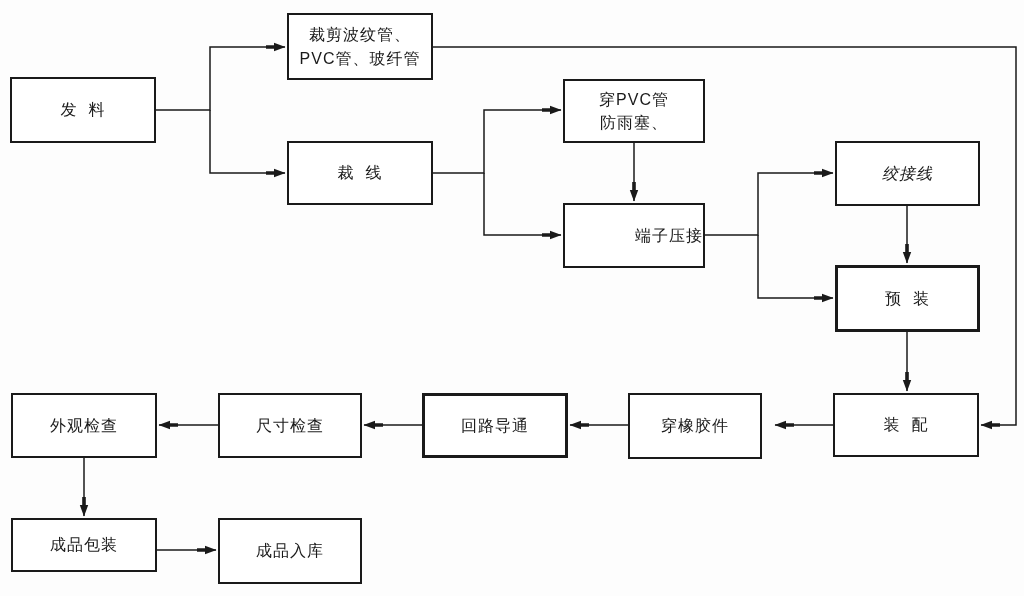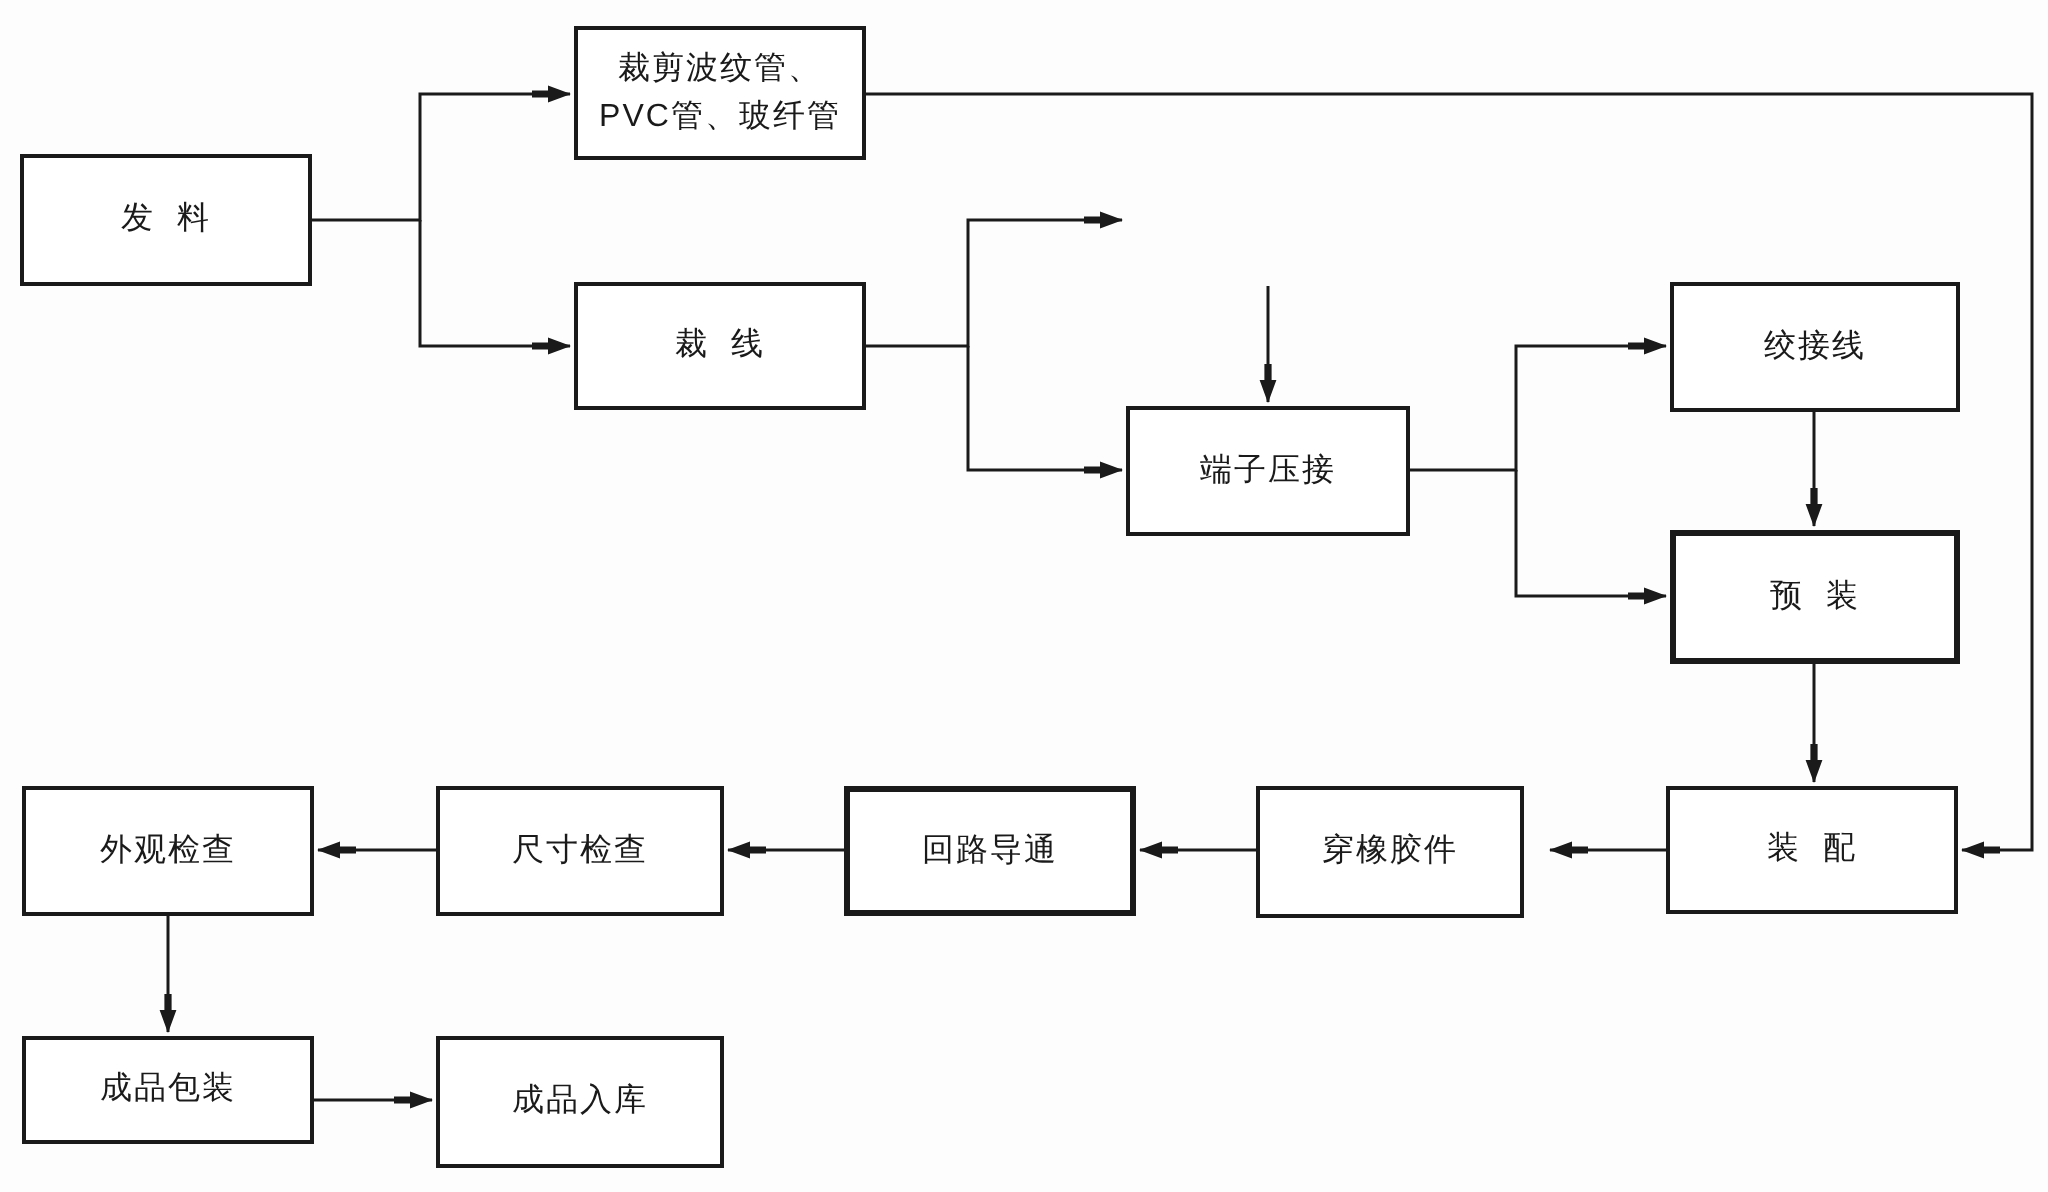"穿PVC管" div.node { html: none -> <div> <span>穿PVC管 防雨塞、</span> </div> }
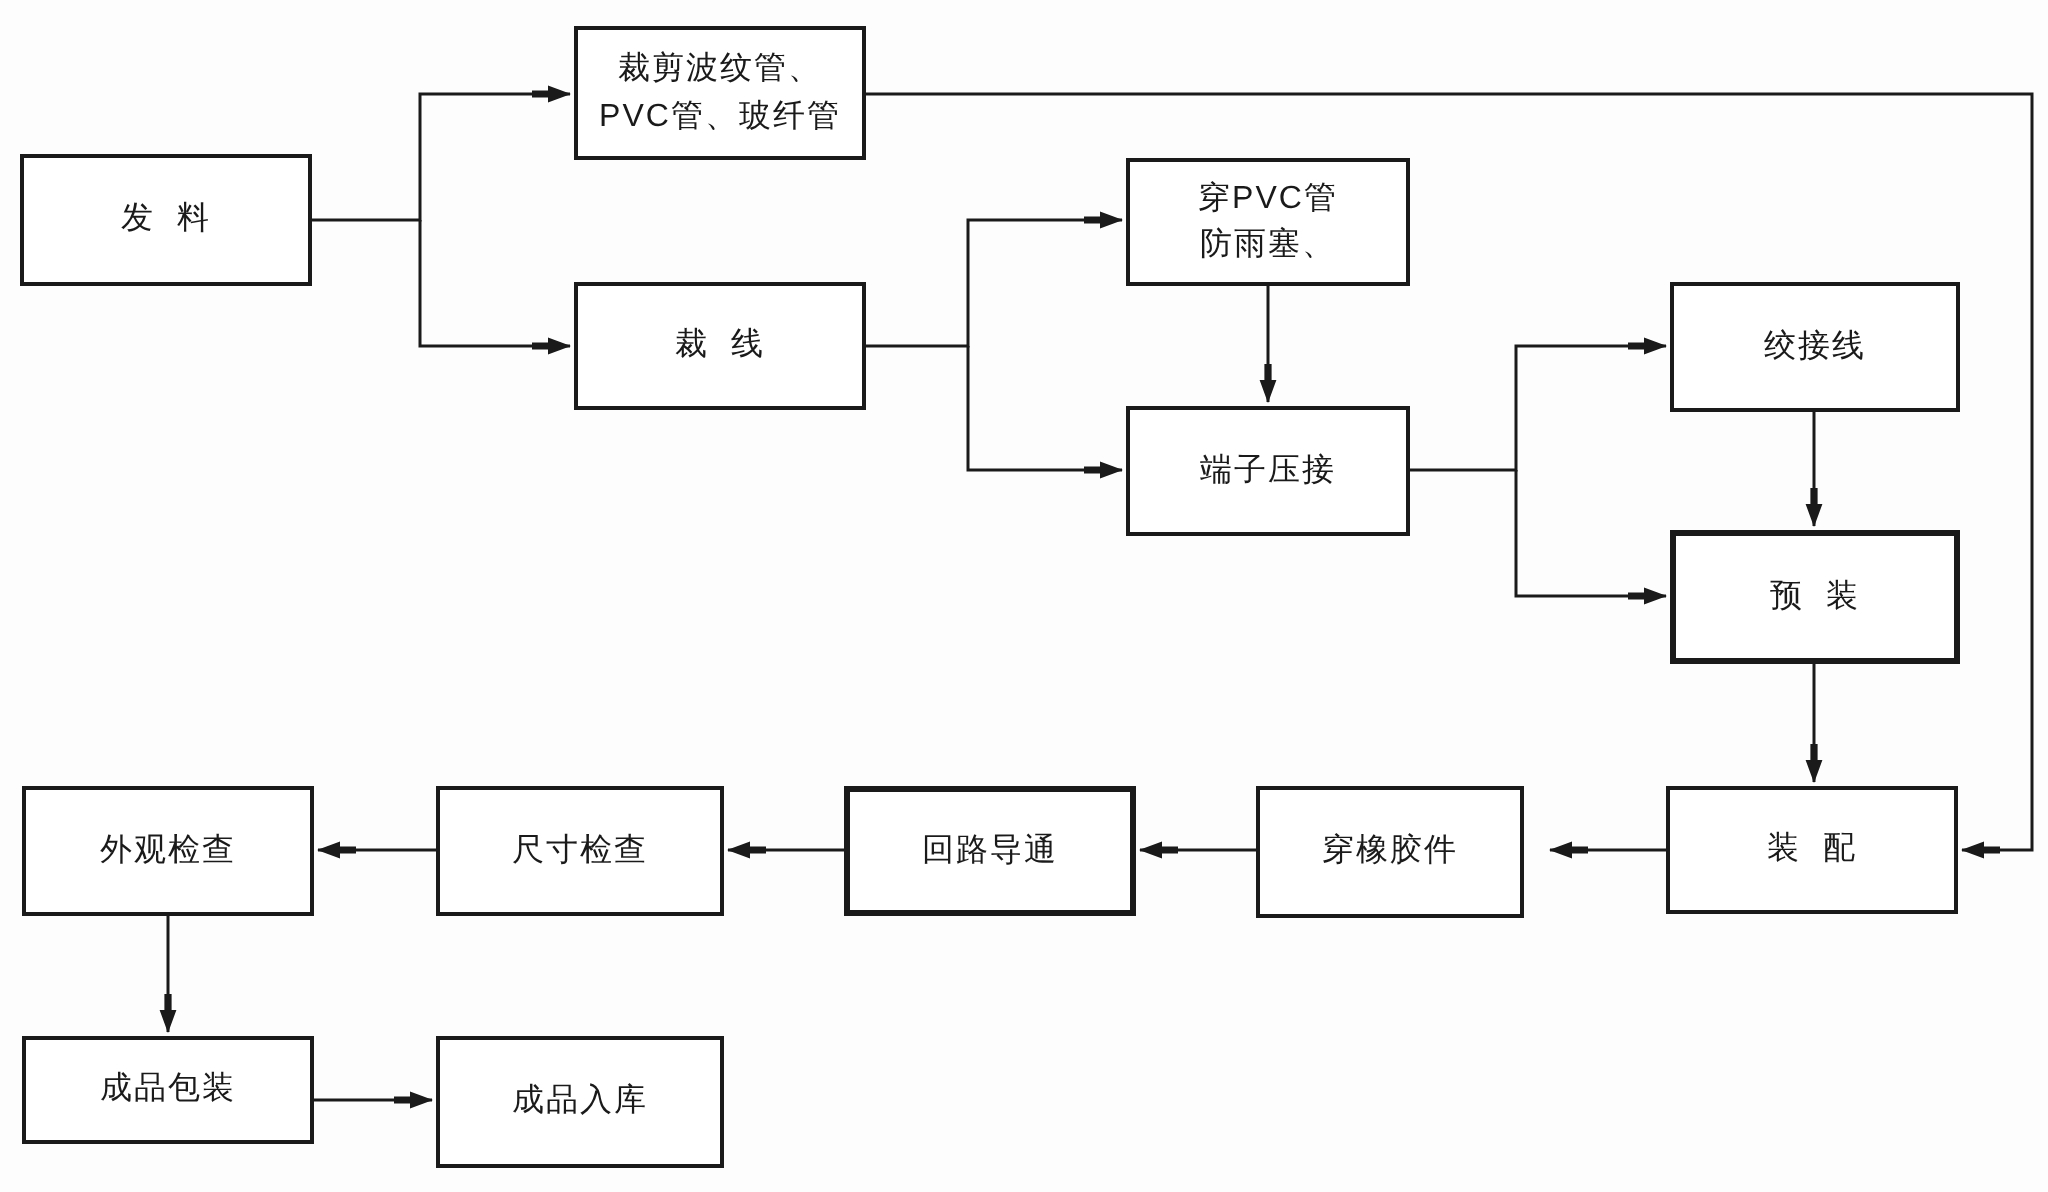"绞接线" #n-twist { font-style: none -> italic }
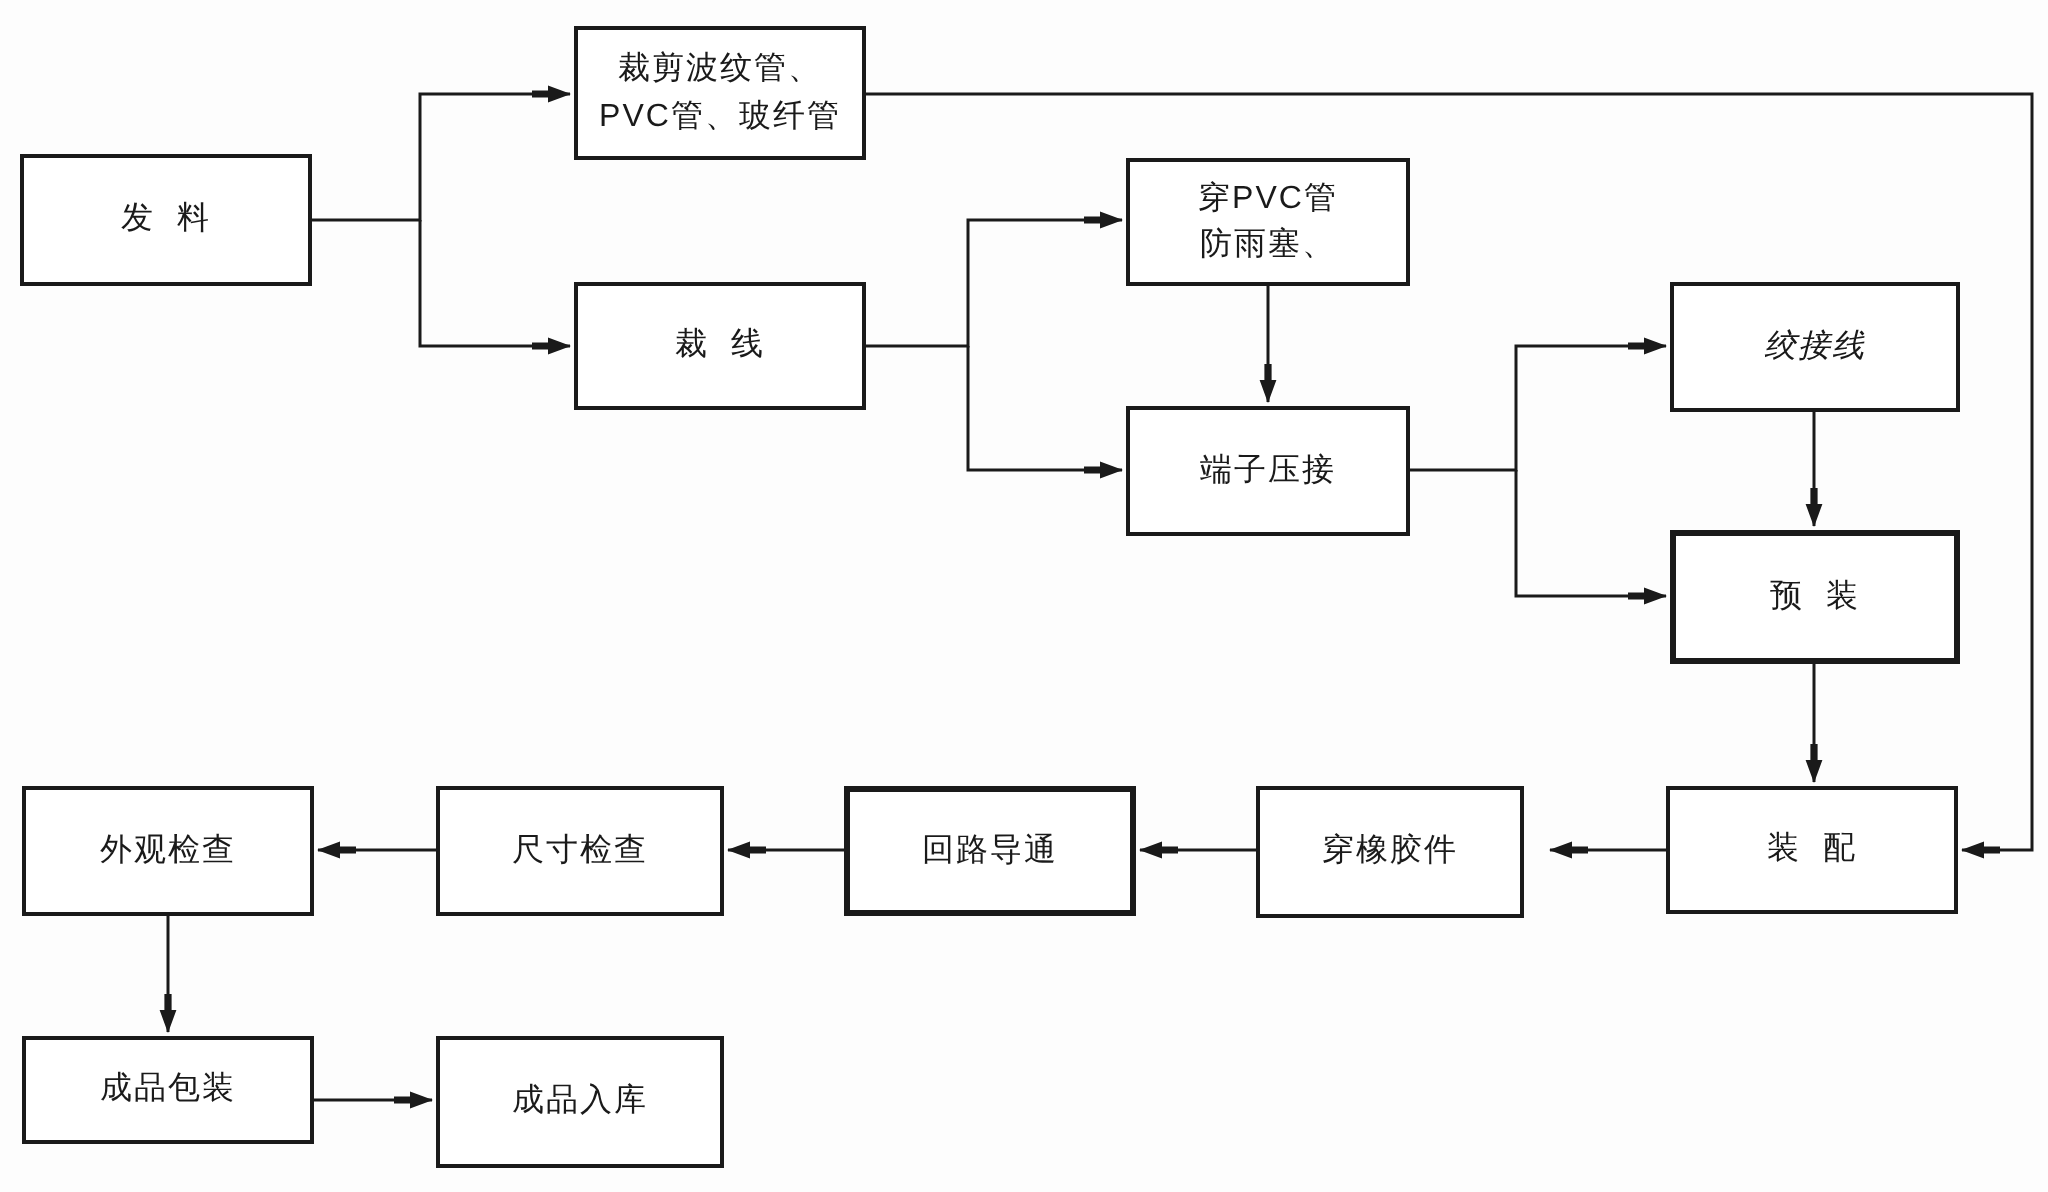"端子压接" #n-crimp { justify-content: none -> flex-end }
